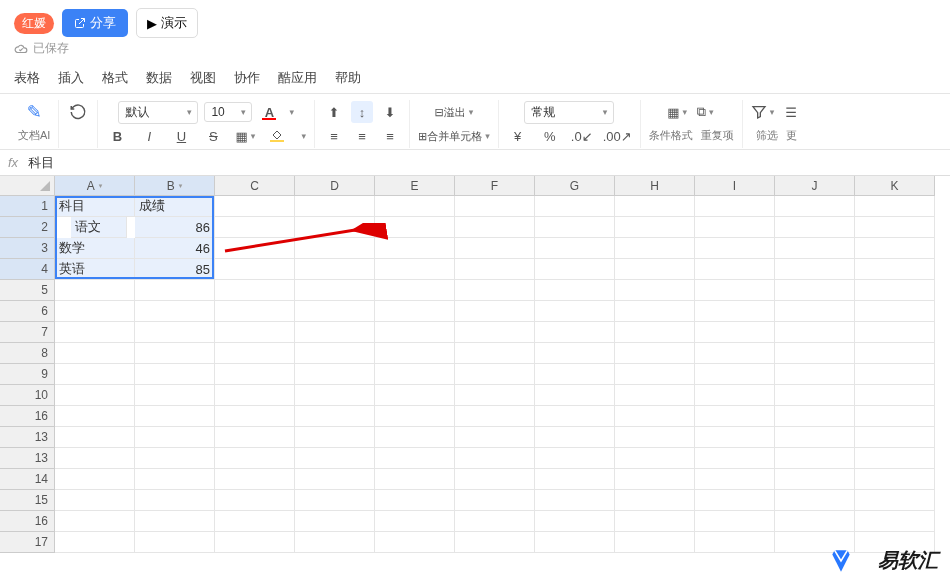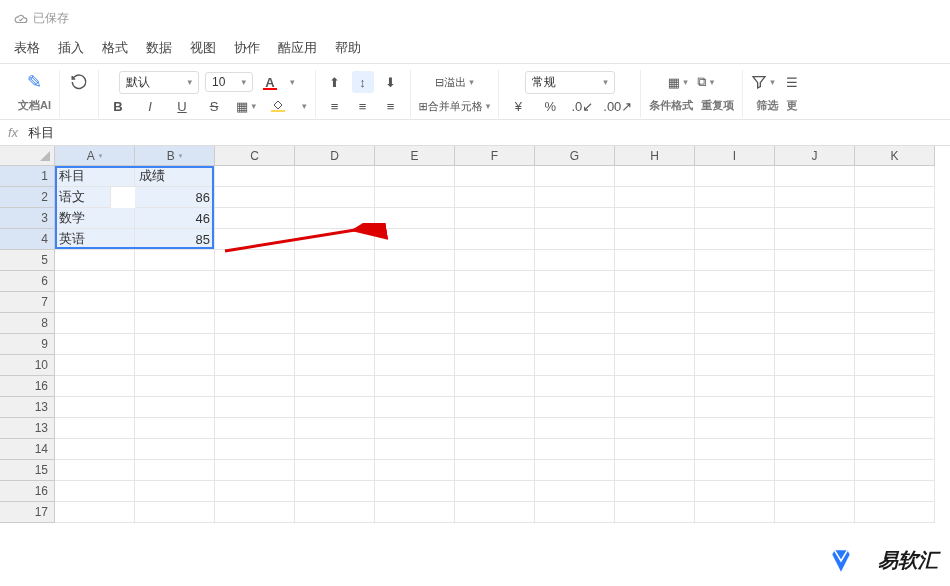"红媛" div.titlebar-right { html: none -> <div> <span>红媛</span> <button> <svg> <path></path> <path></path> <path></path> </svg> <span>分享</span> </button> <button> <span>▶</span> <span>演示</span> </button> </div> }
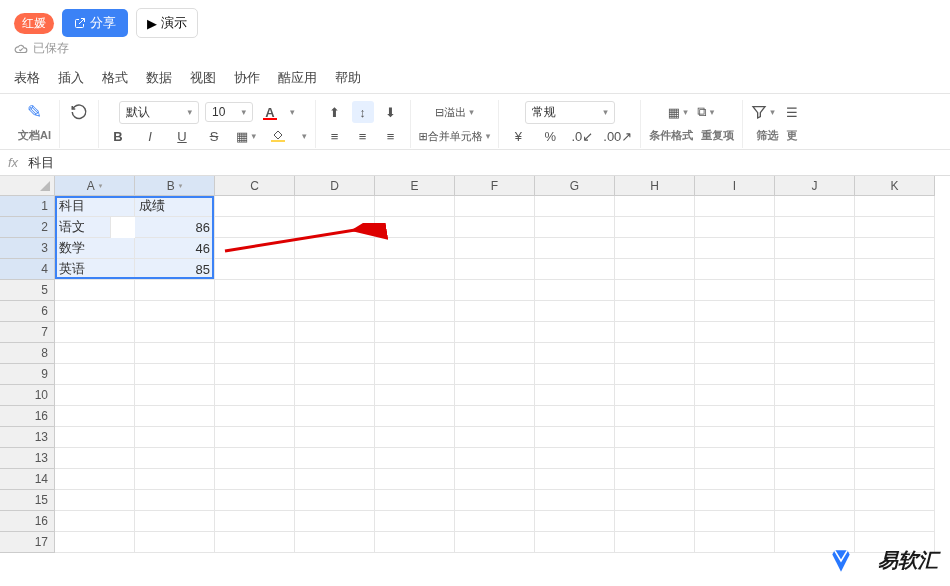"文档AI" .tool-label-row span { font-weight: bold -> none }
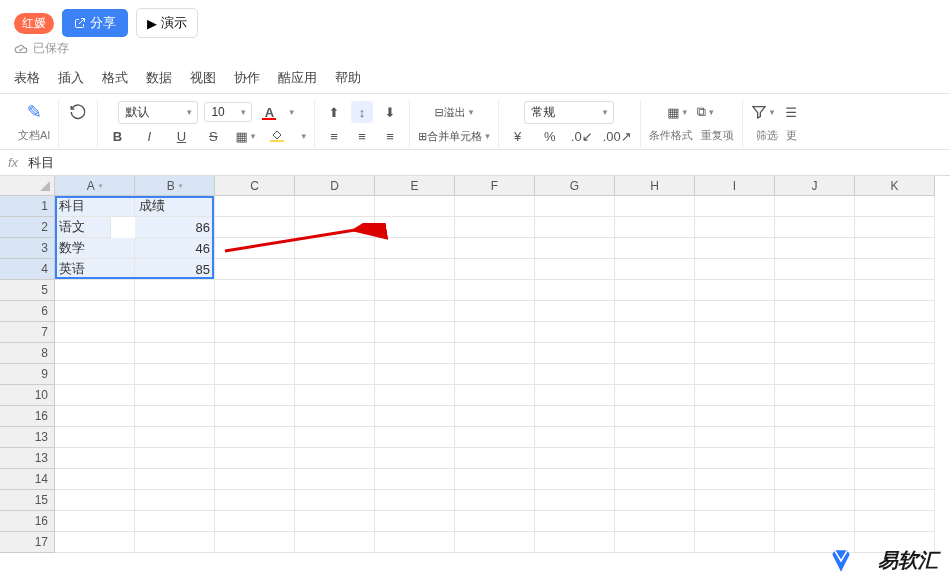"语文" div.cell { left: 0px -> 16px }
